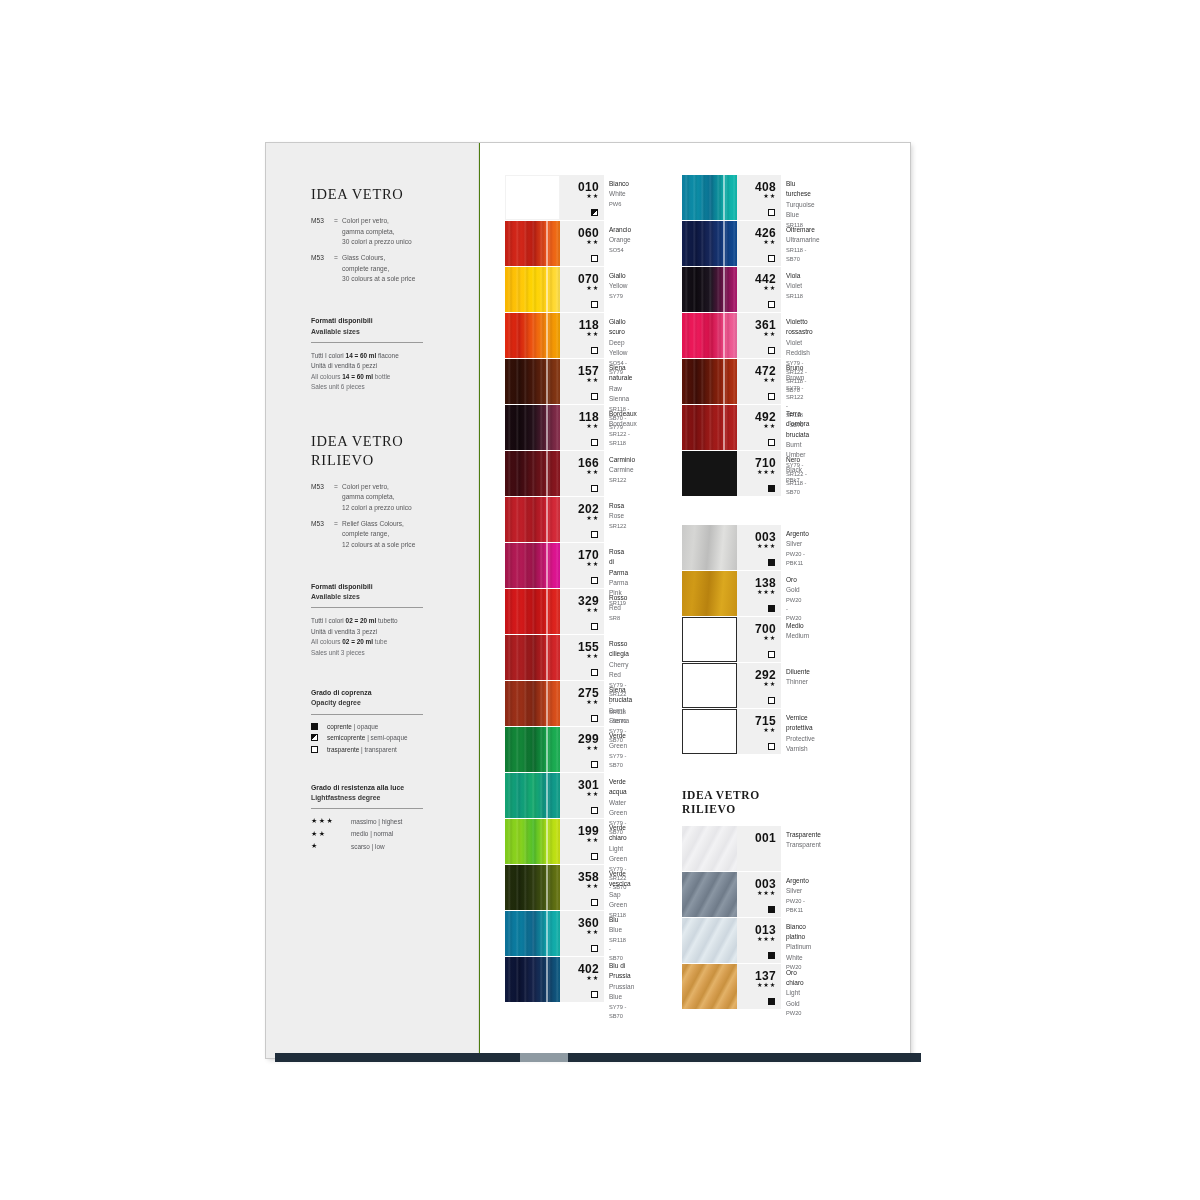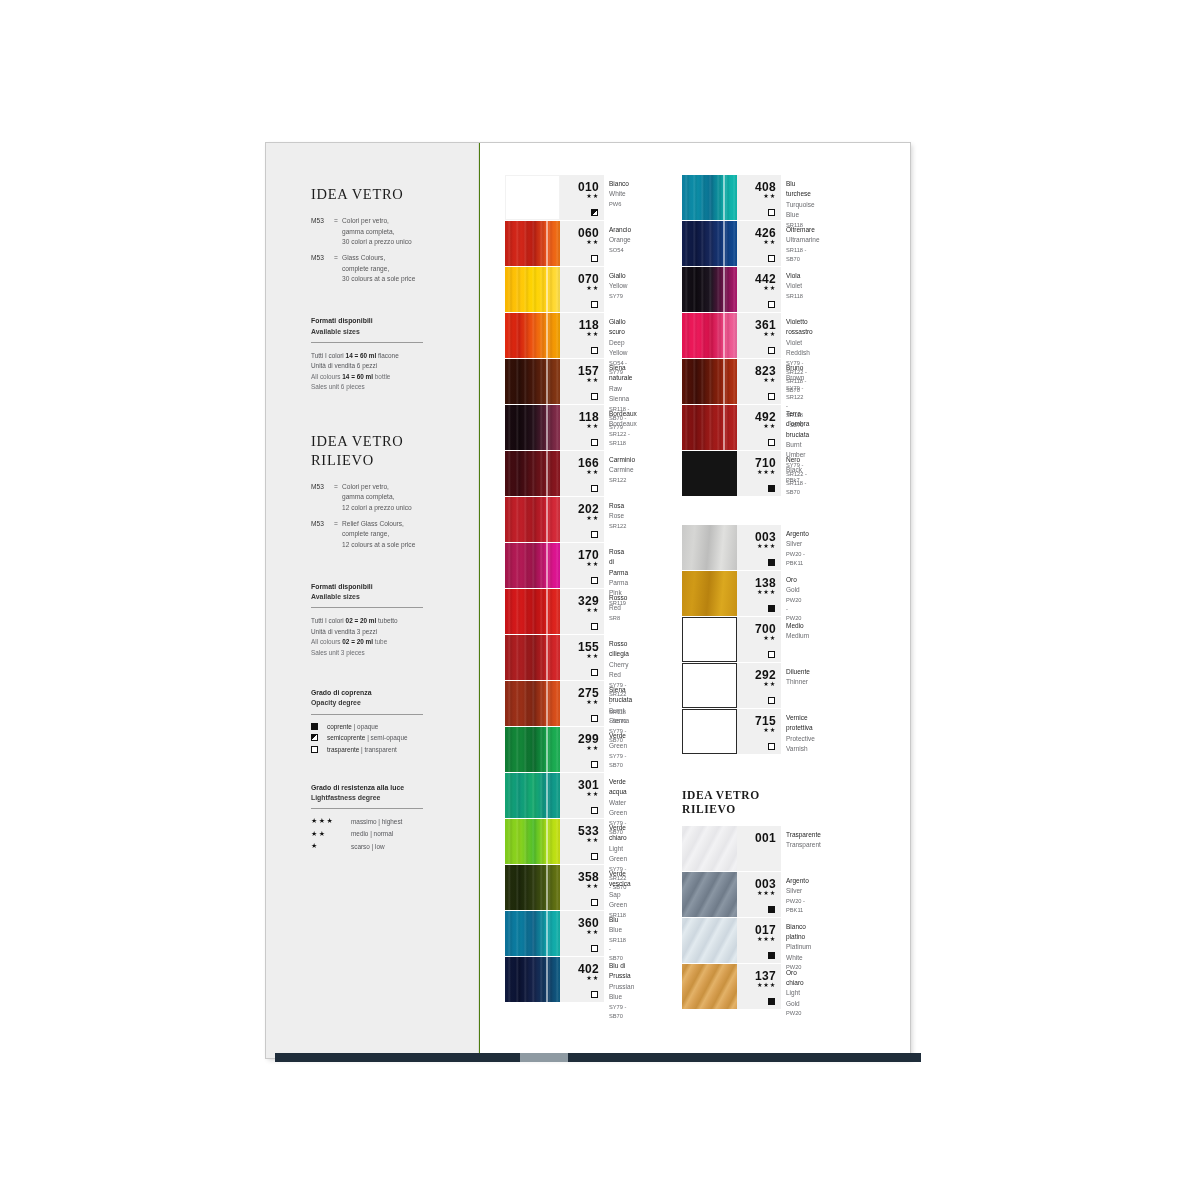"823" div.num { text: 823 -> 472 }
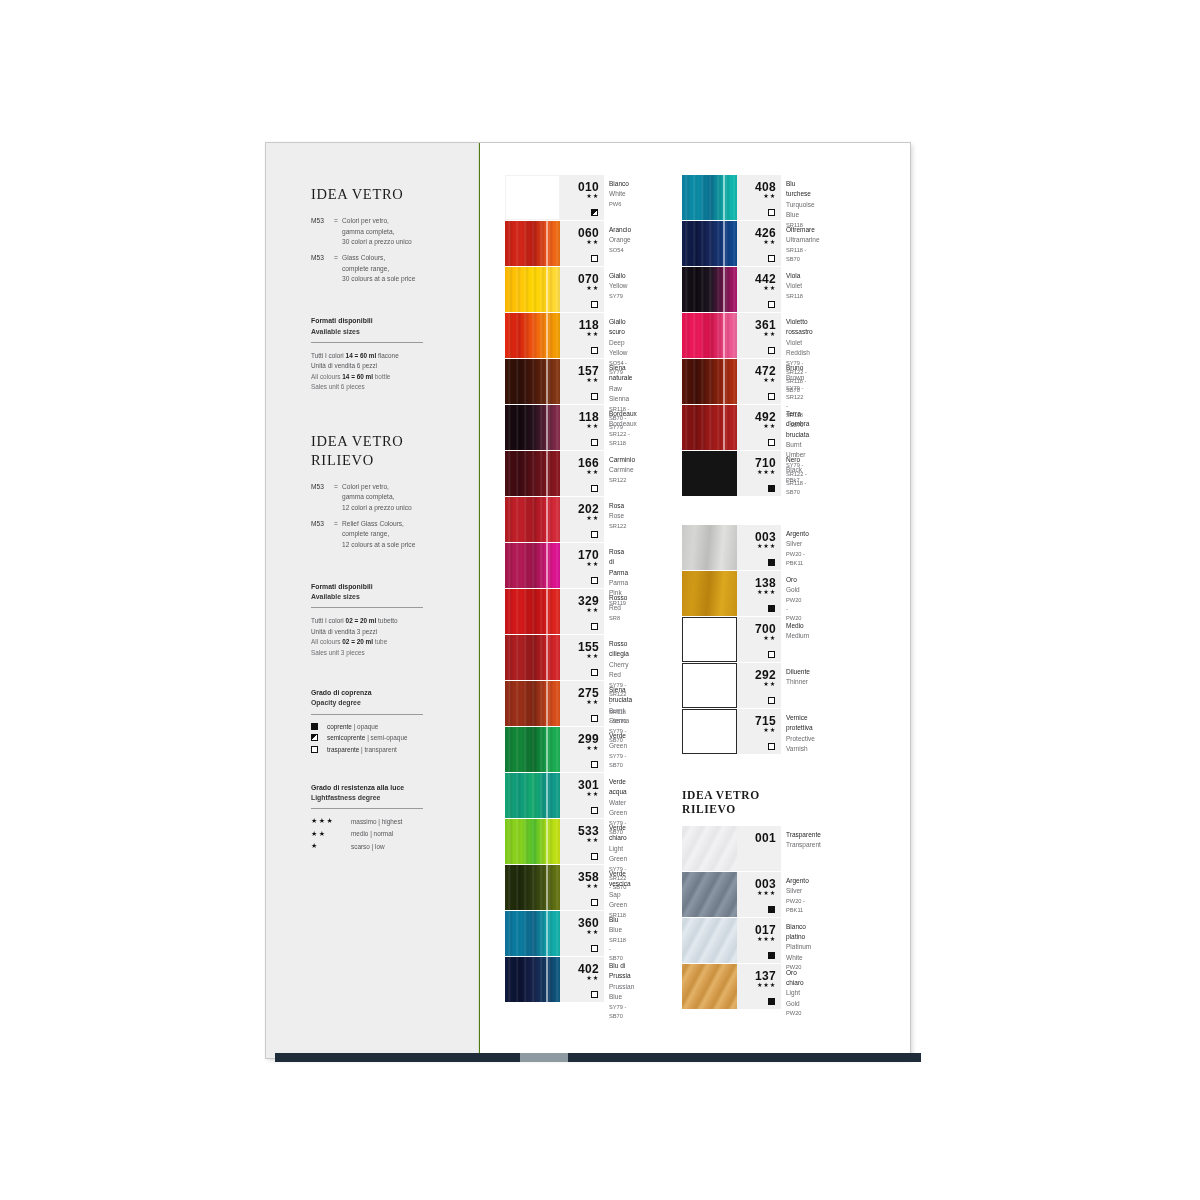"533" div.num { text: 533 -> 199 }
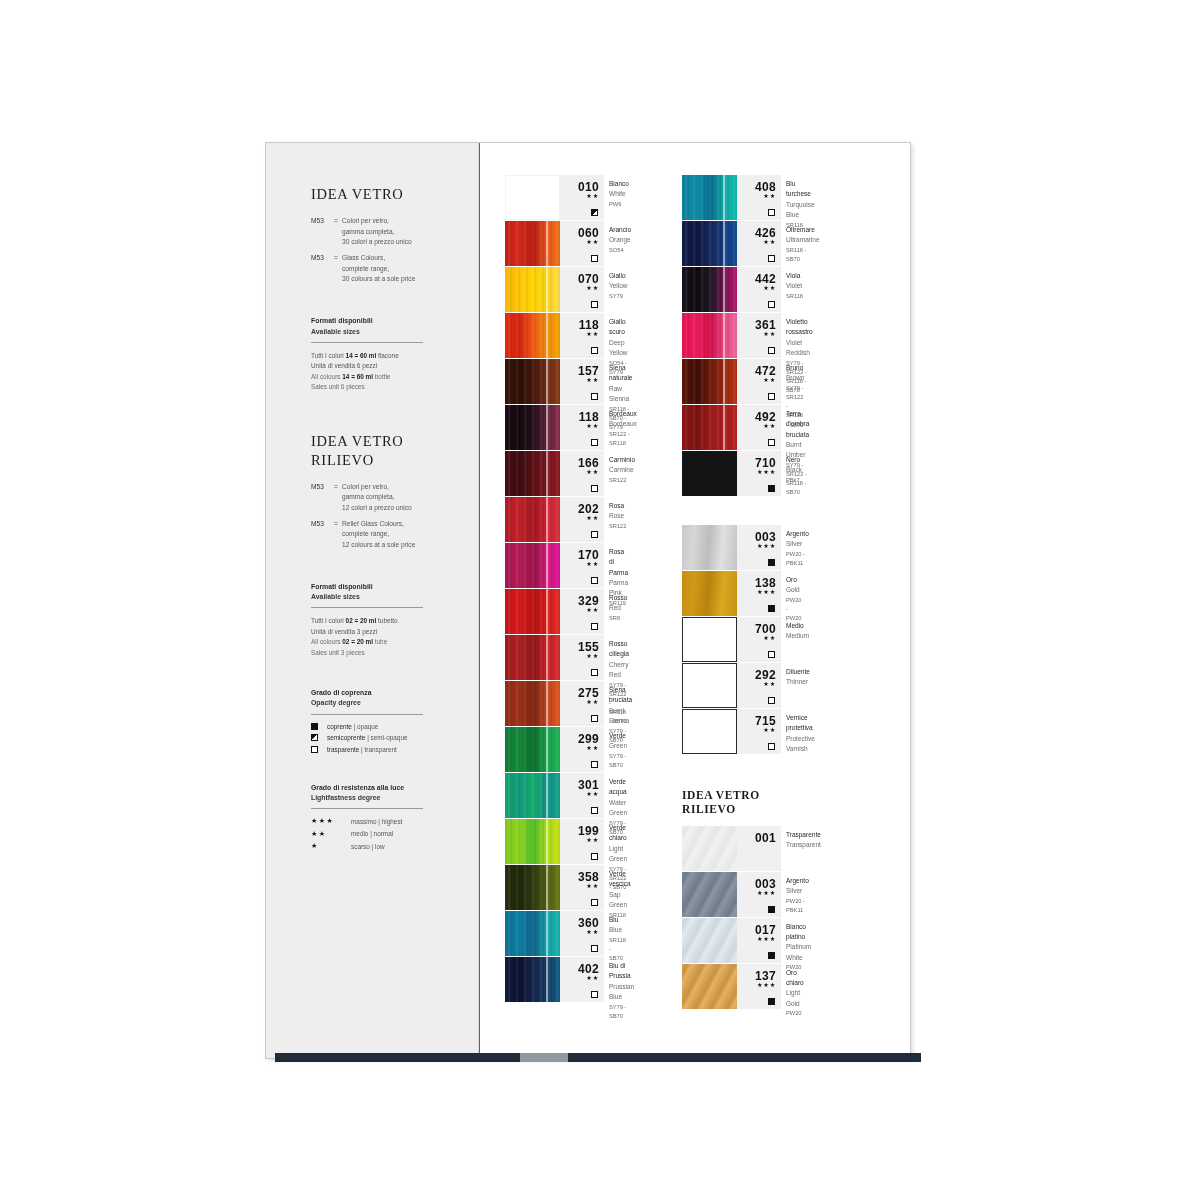"017" div.num { text: 017 -> 013 }
